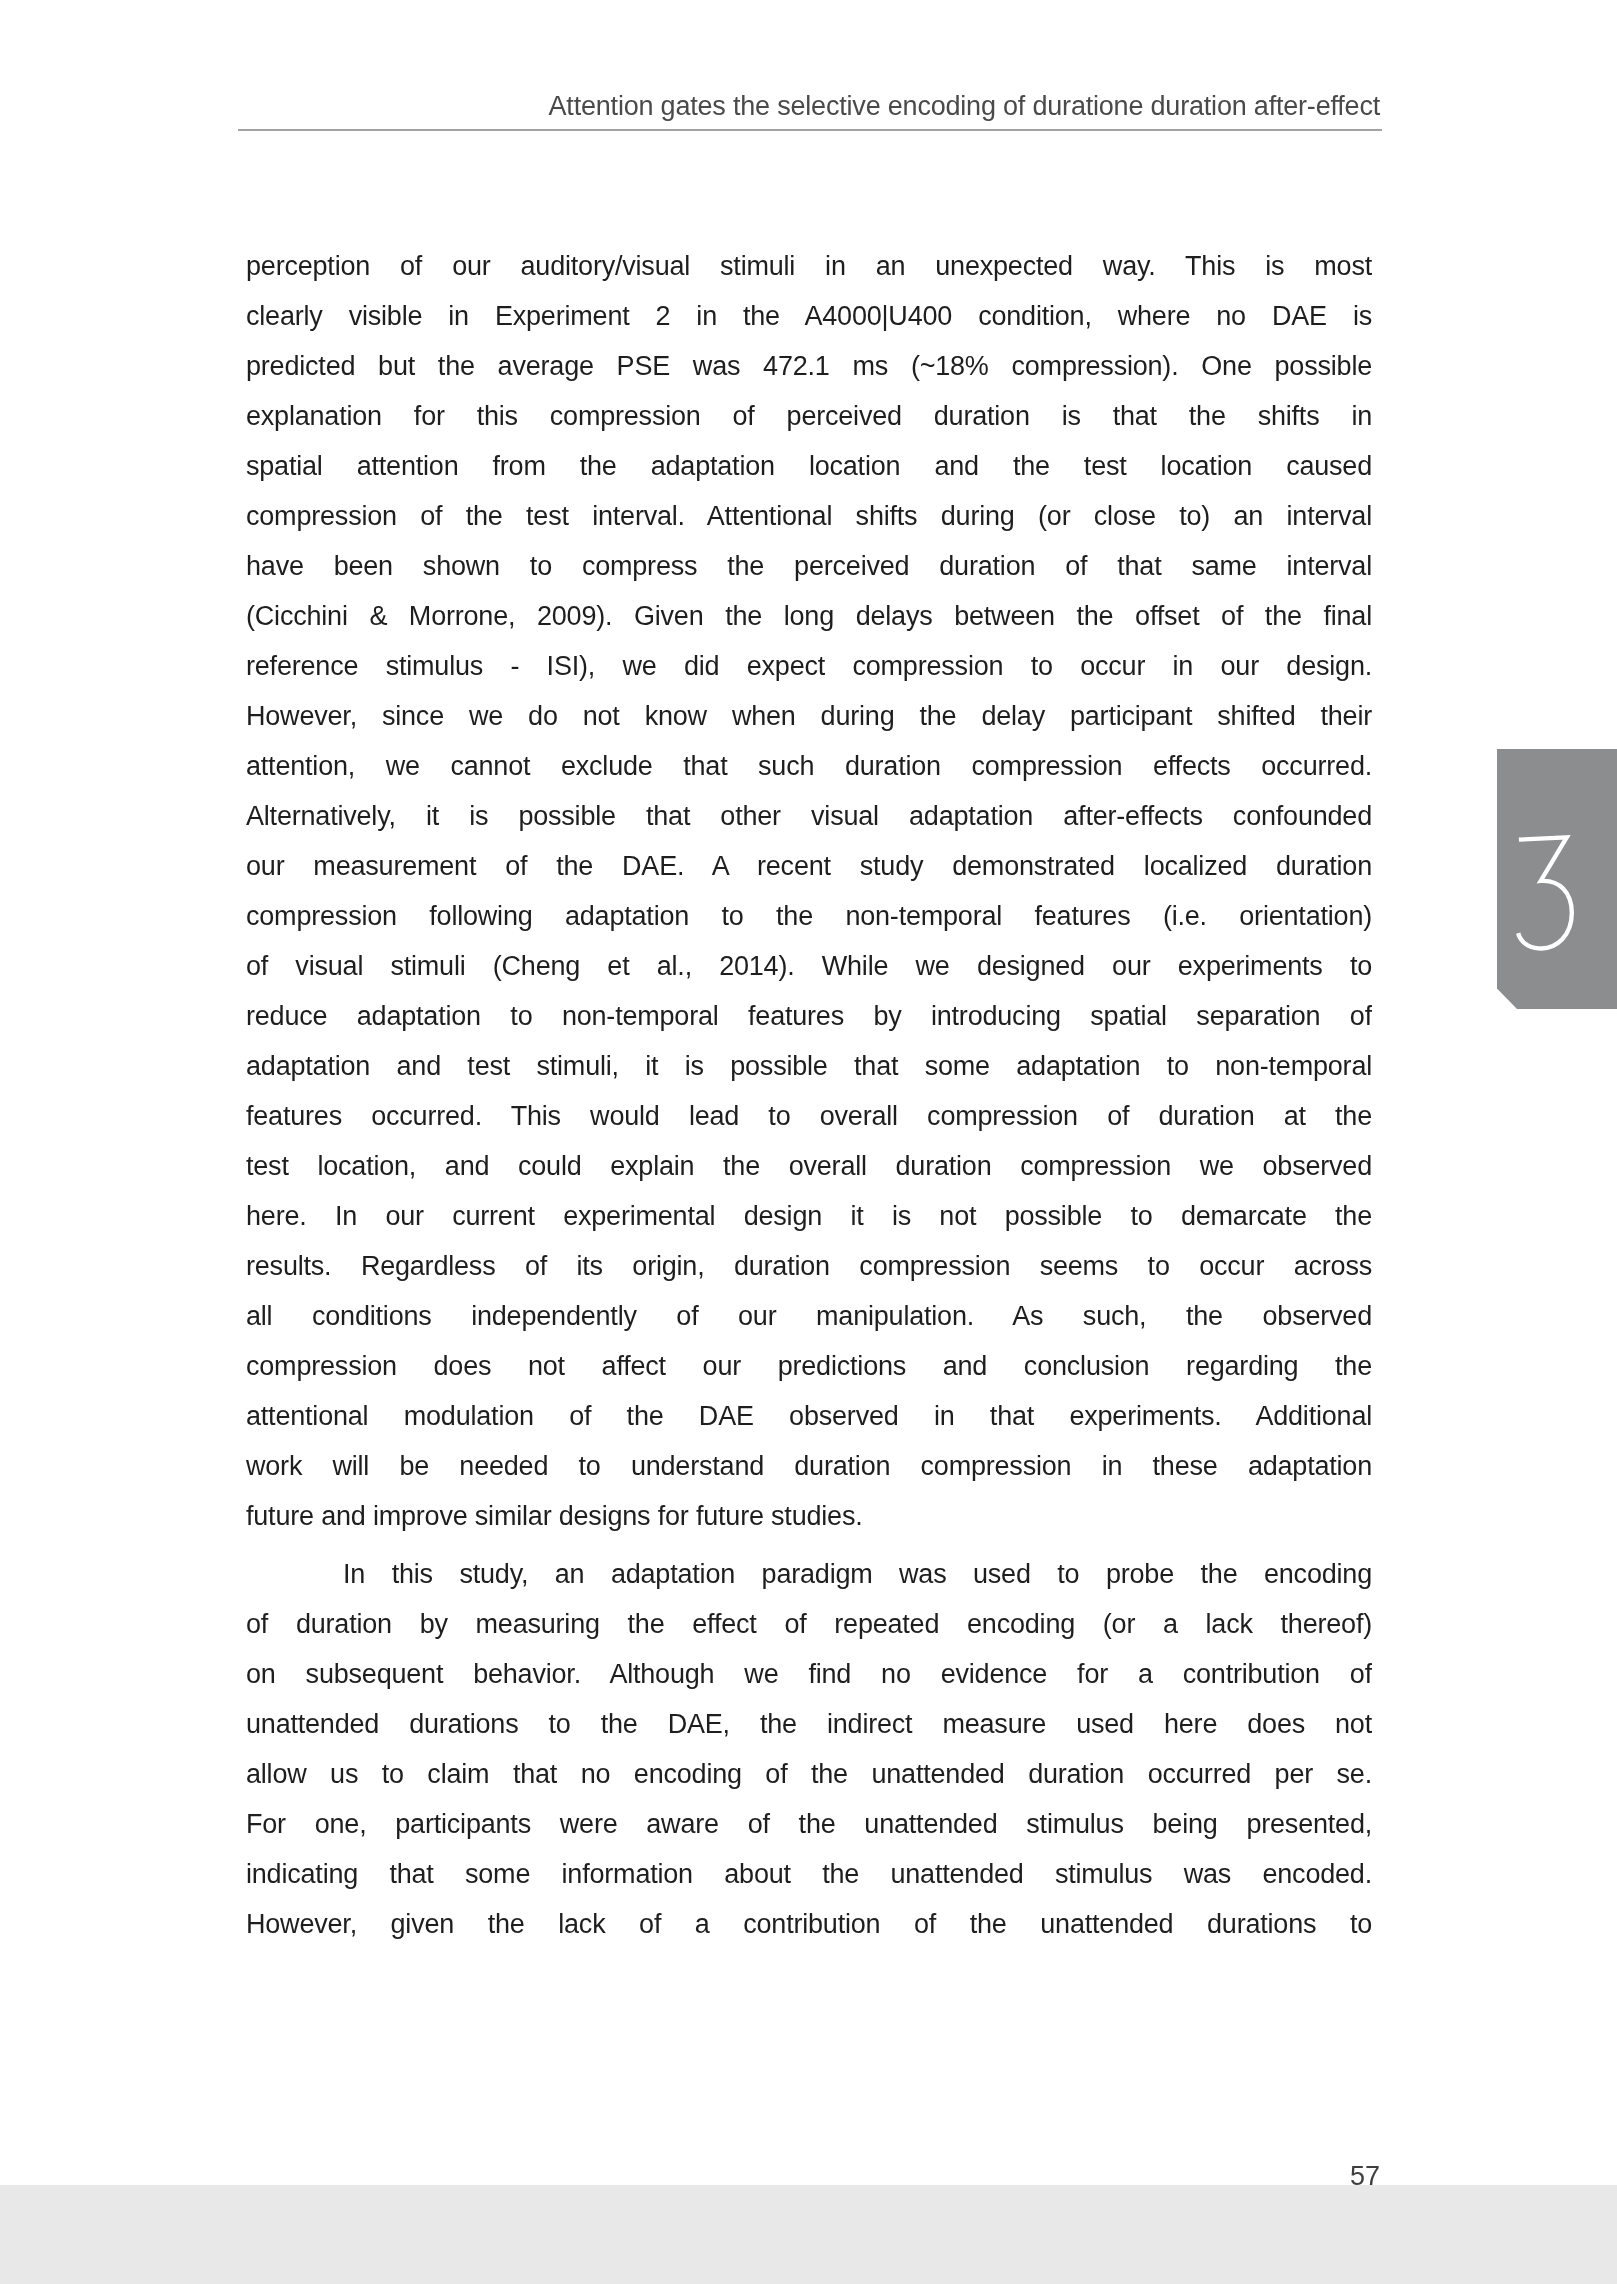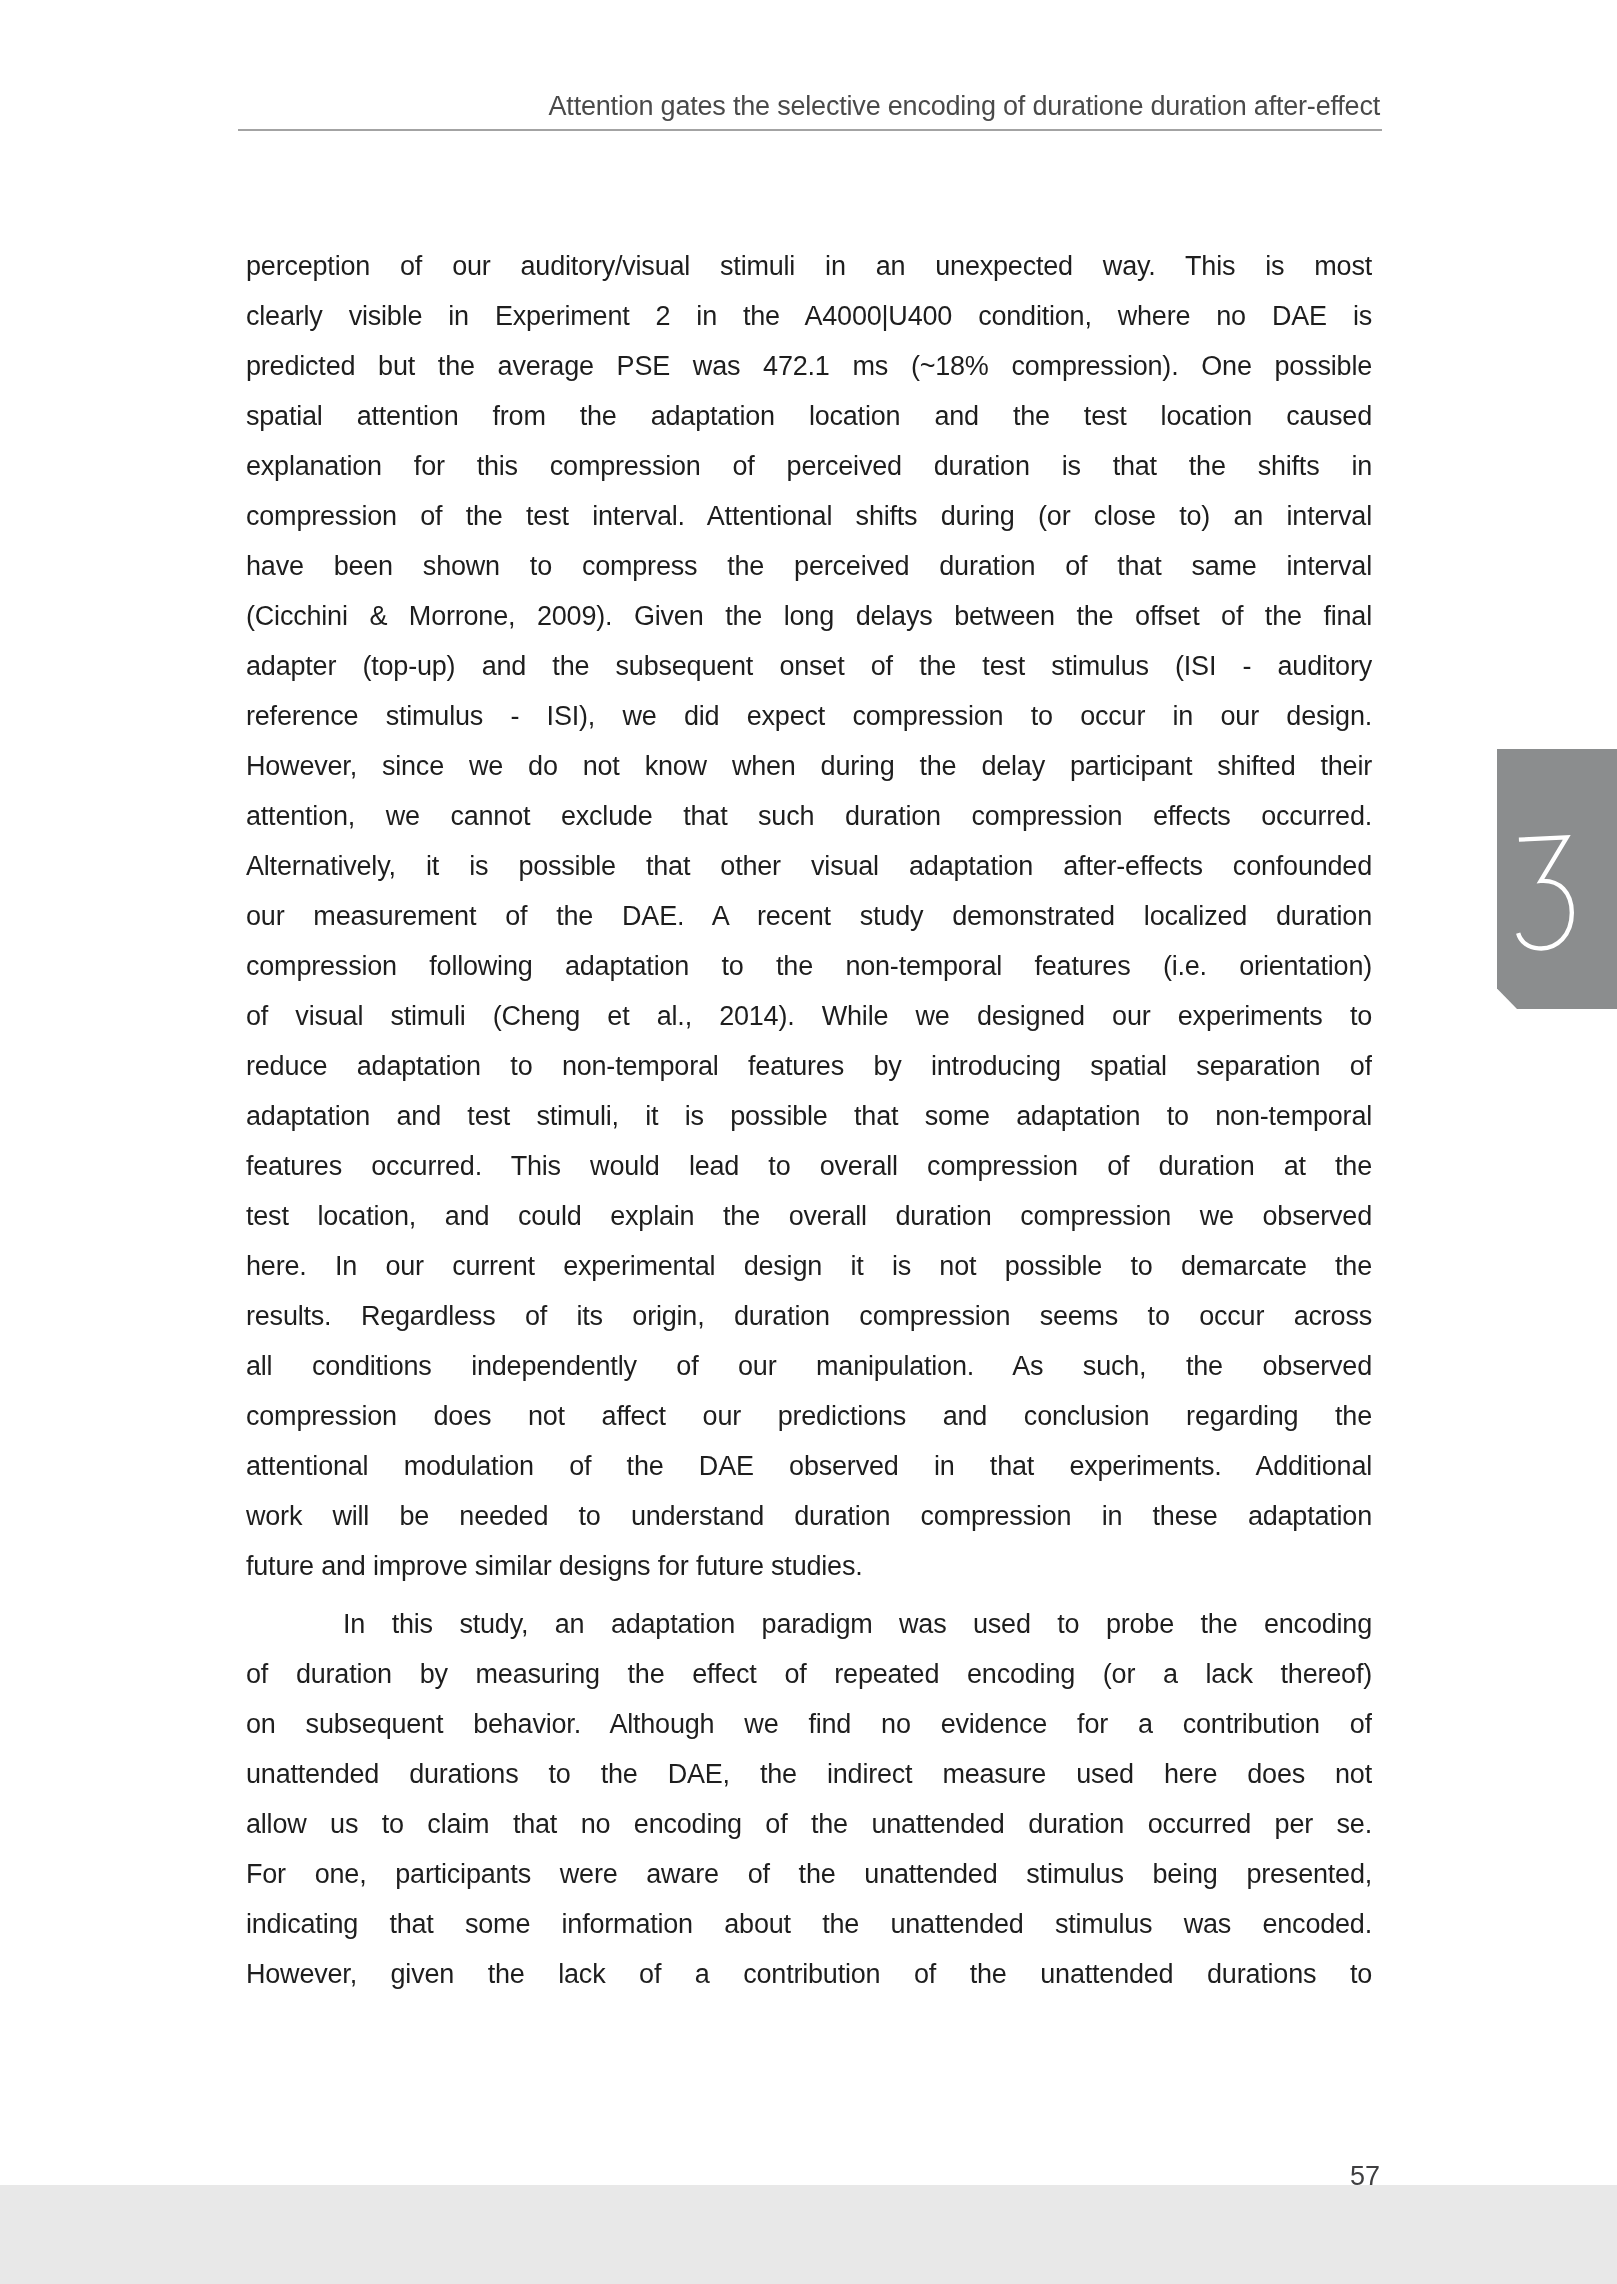"spatial attention from the adaptation" div.line { order: before "explanation for this compression of" -> after "explanation for this compression of" }
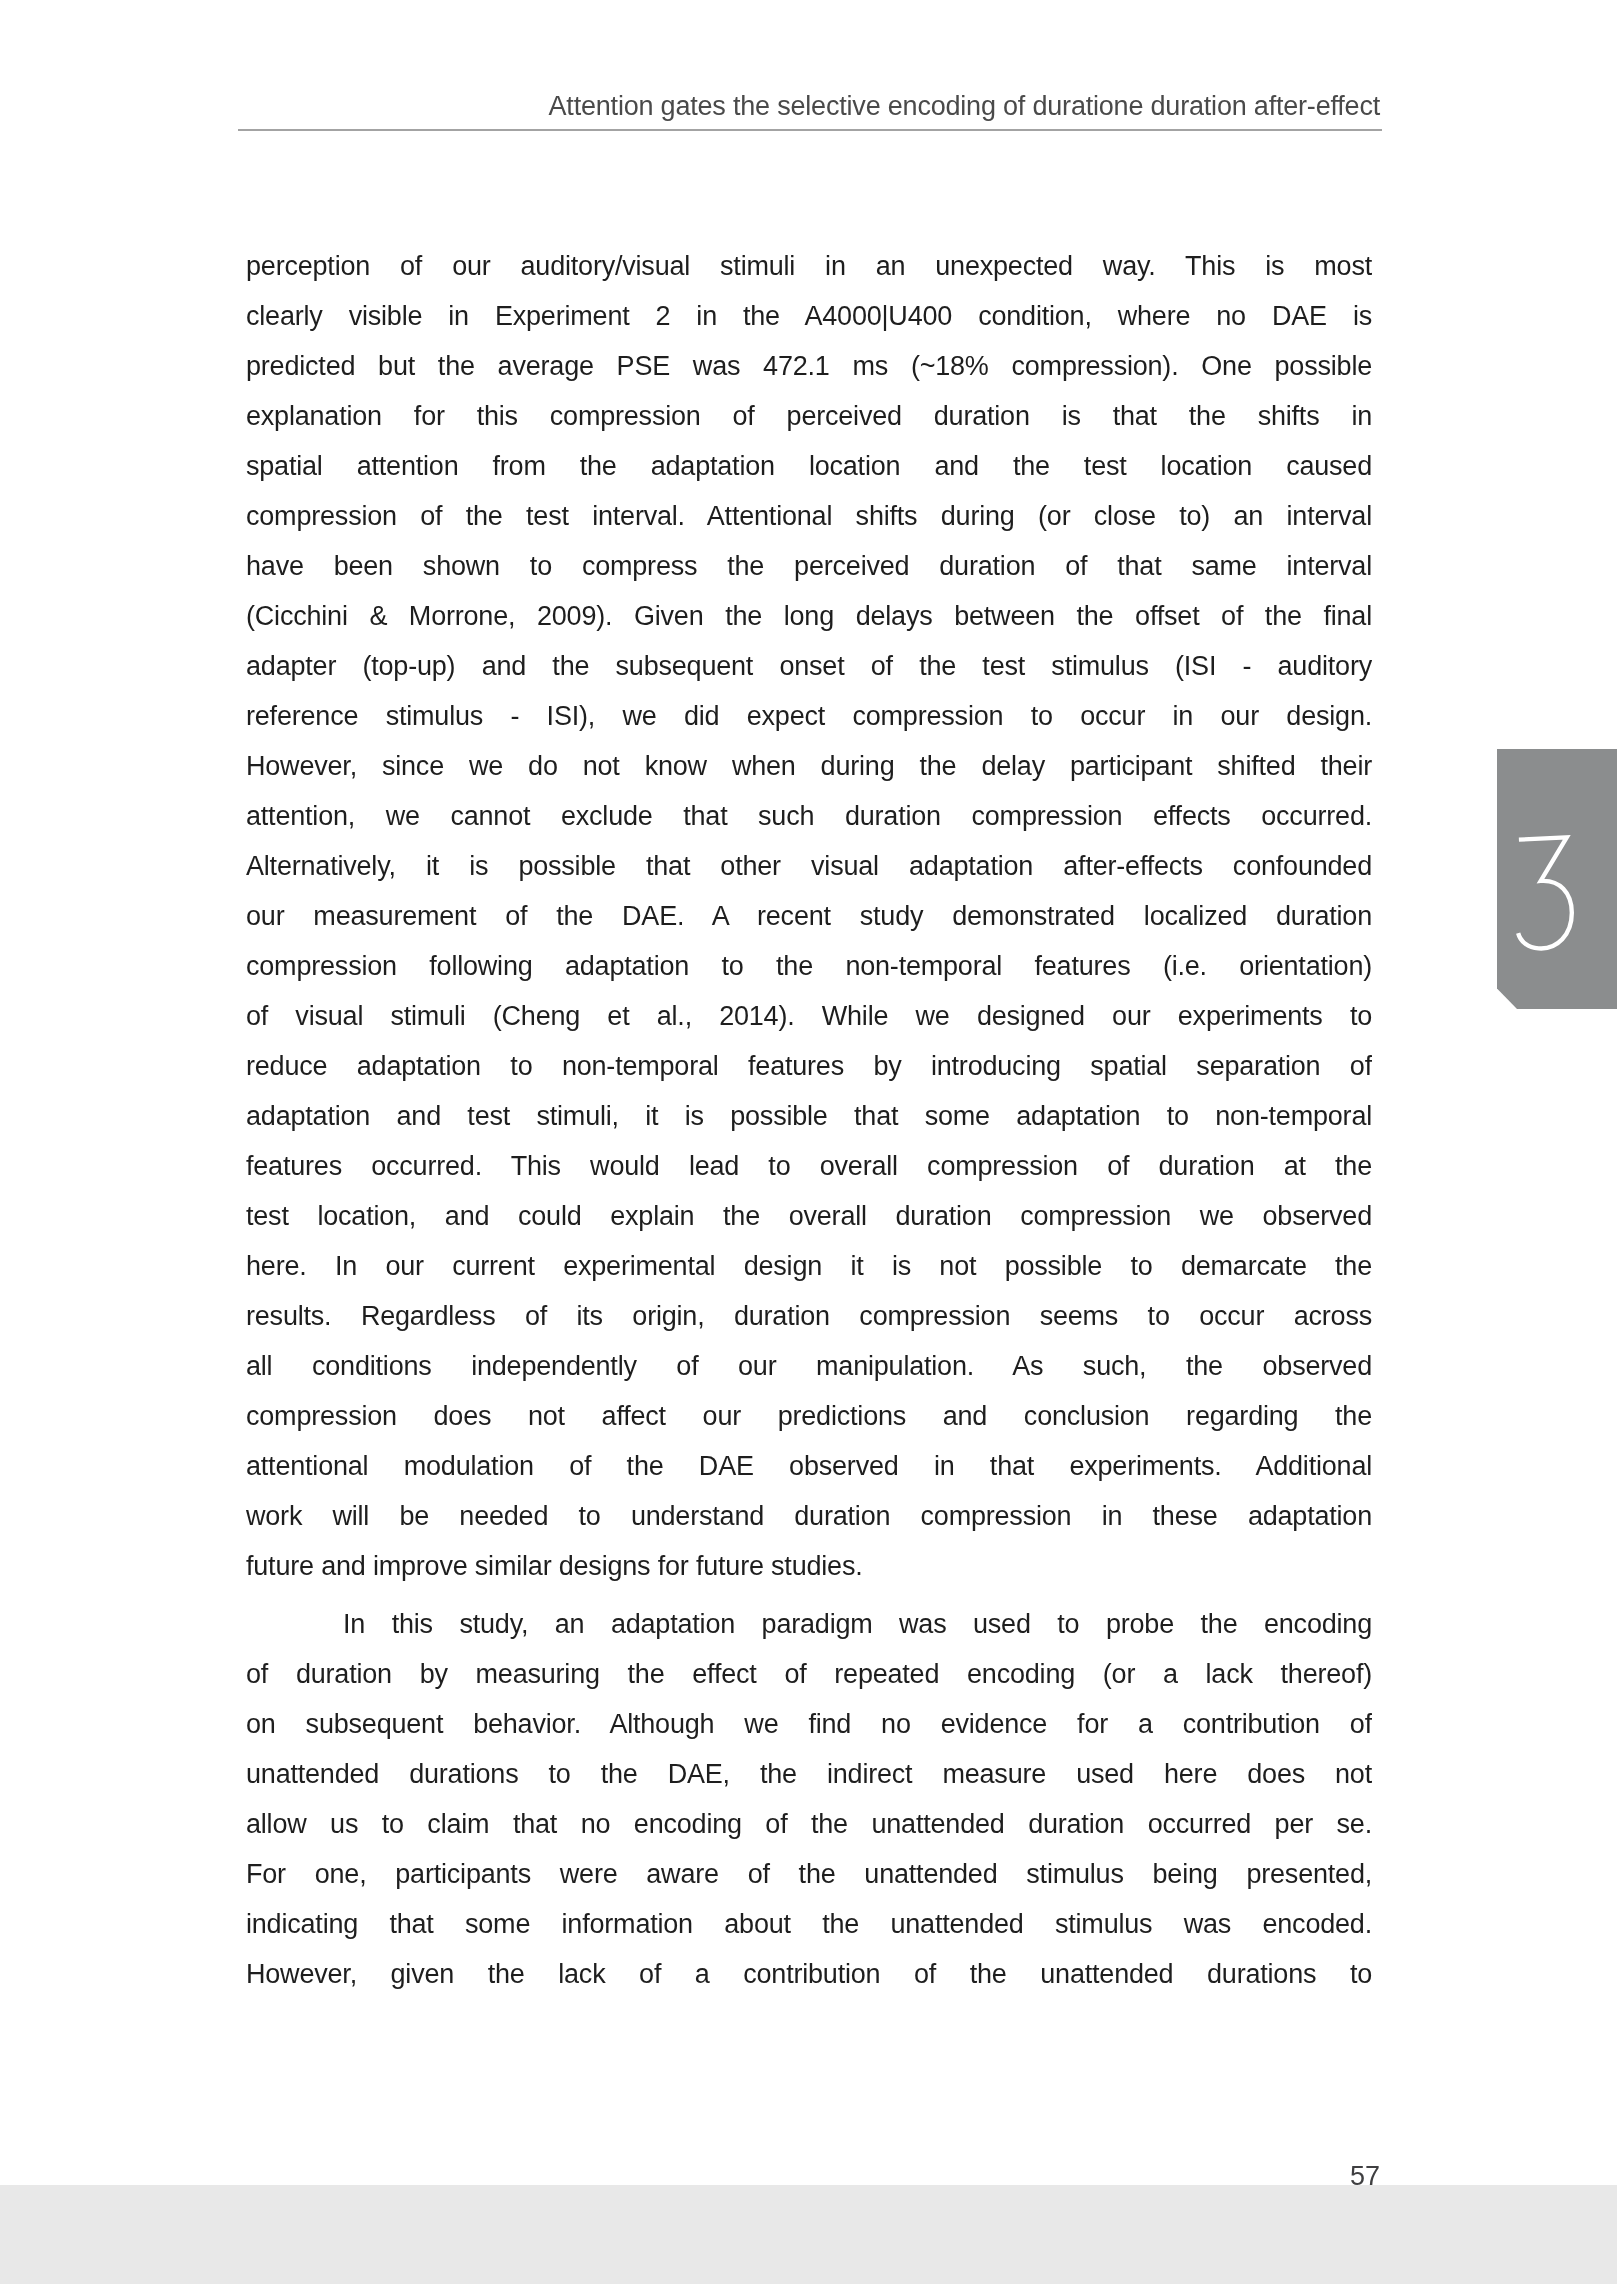"adapter (top-up) and the subsequent" div.line { html: <div>adapter (top-up) and the subsequent onset of the test stimulus (ISI - auditory</div> -> none }
